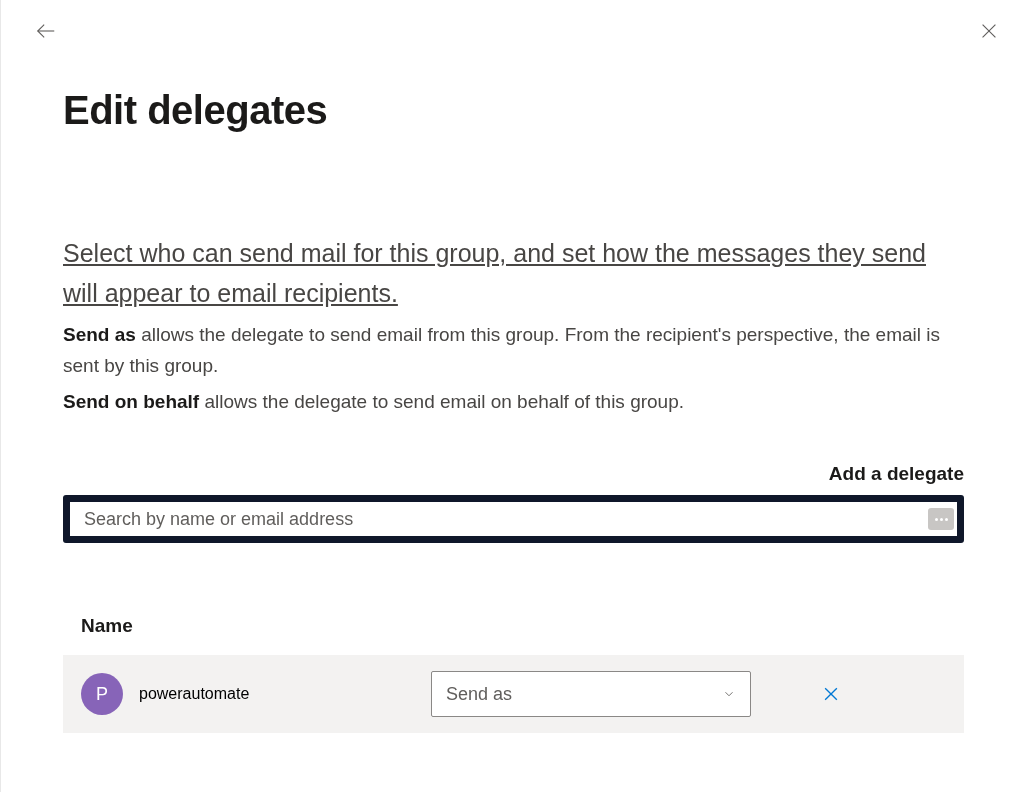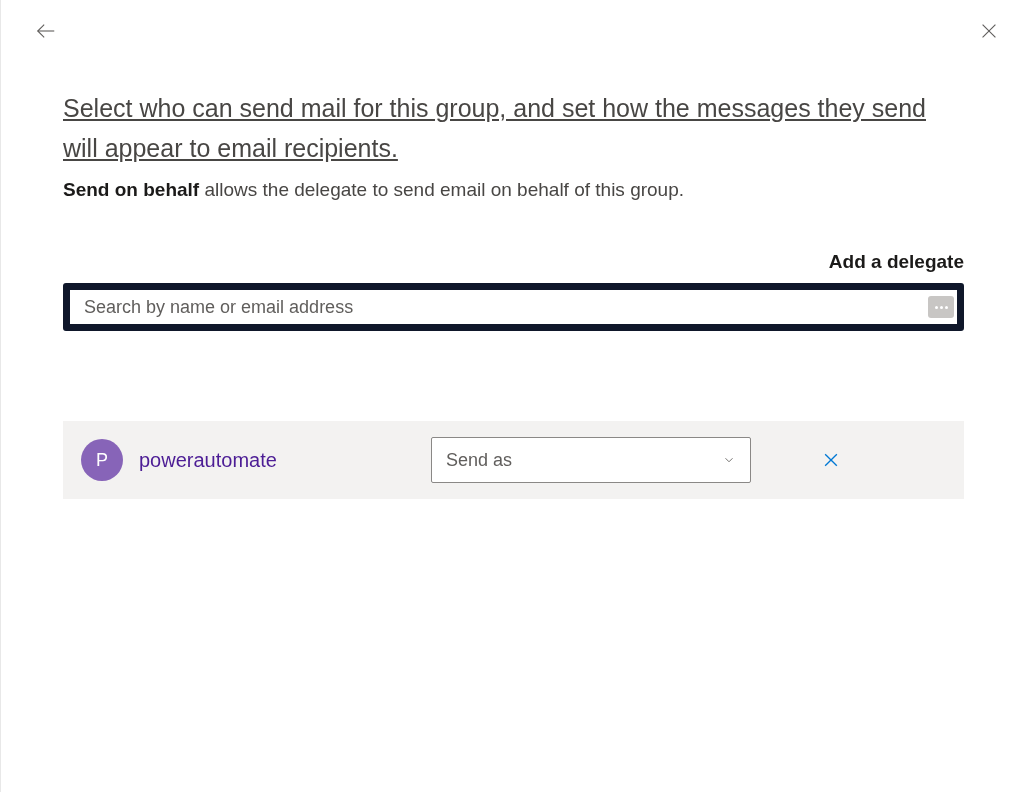"Edit delegates" h1.page-title { html: none -> <h1>Edit delegates</h1> }
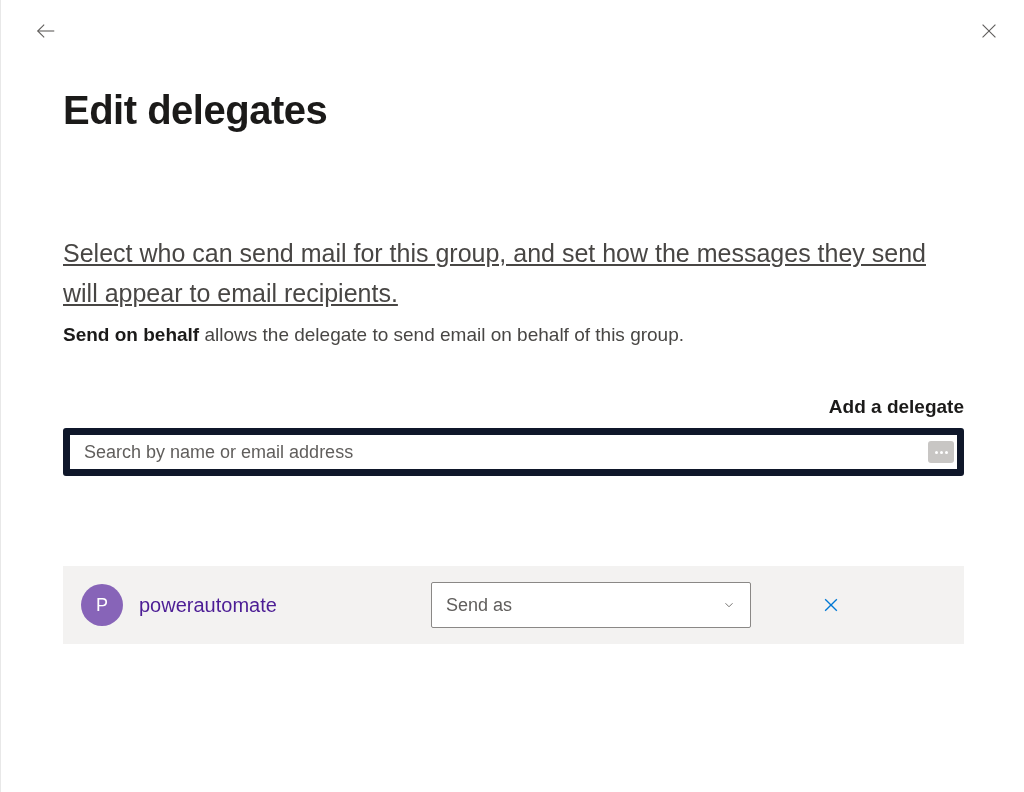"Send as allows the delegate" p.desc-block { html: none -> <p> <strong>Send as</strong><span> allows the delegate to send email from this group. From the recipient's perspective, the email is sent by this group.</span> </p> }
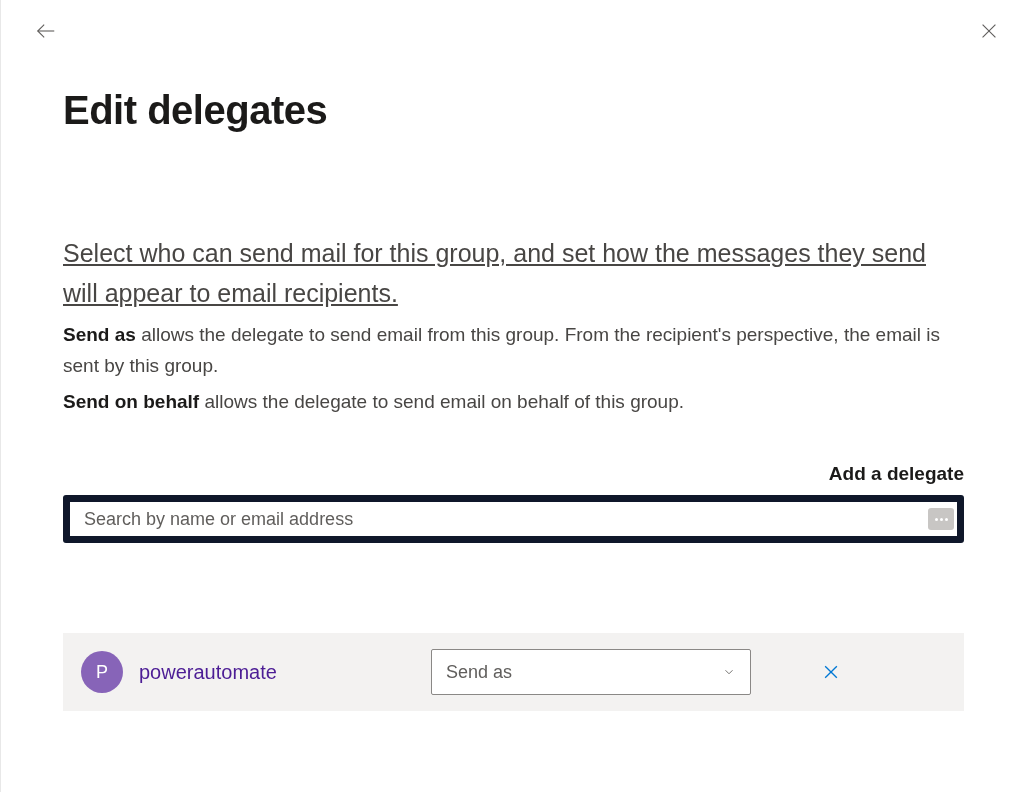"Name" div.col-name { html: none -> <div>Name</div> }
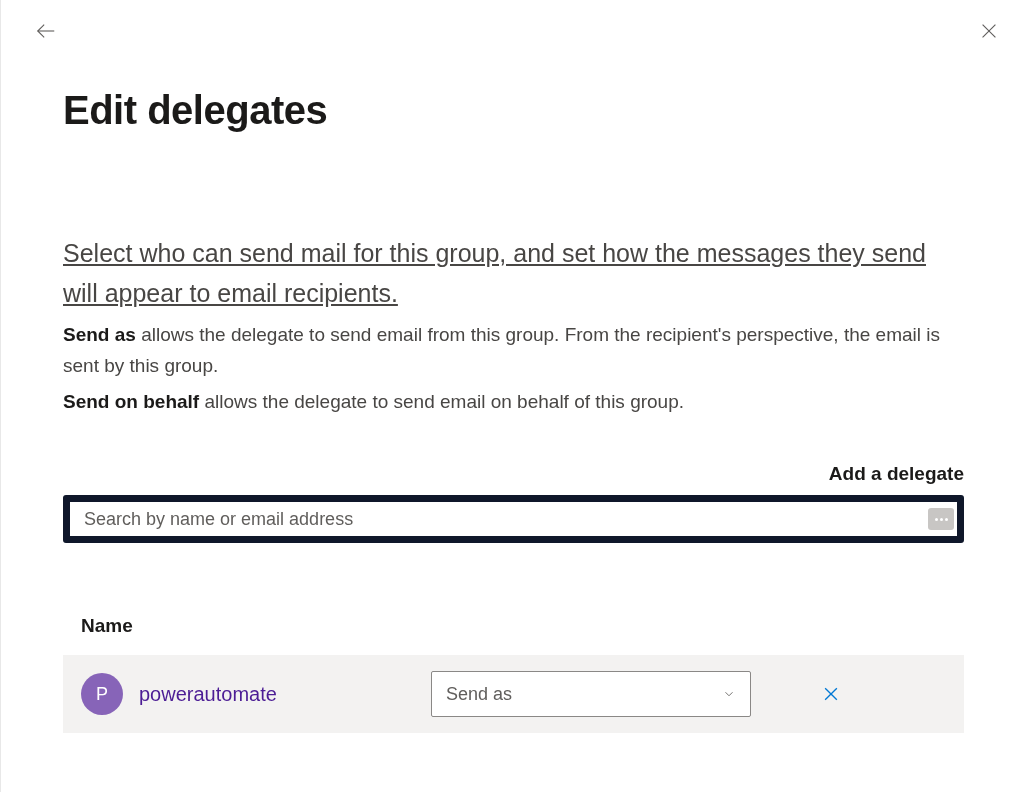"powerautomate" .delegate-name { color: #4c1d95 -> #000000; font-size: 20px -> 16px }
